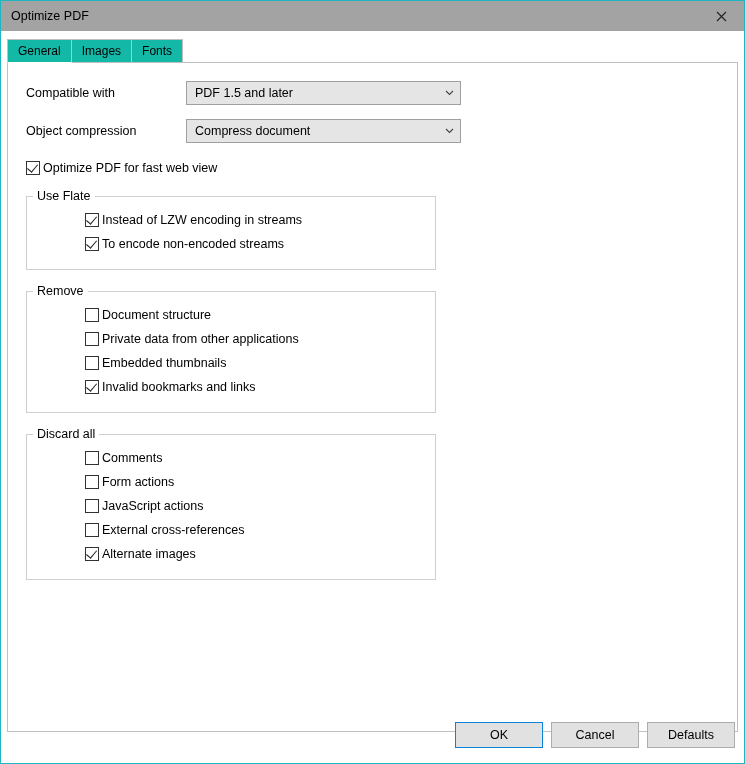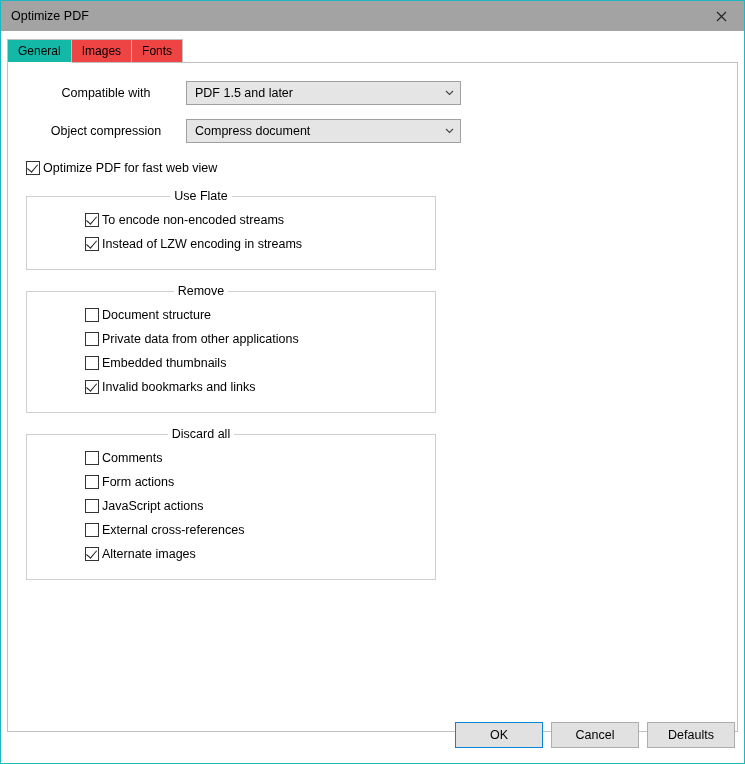"Images" .tab { background: #ef4444 -> #14b8a6 }
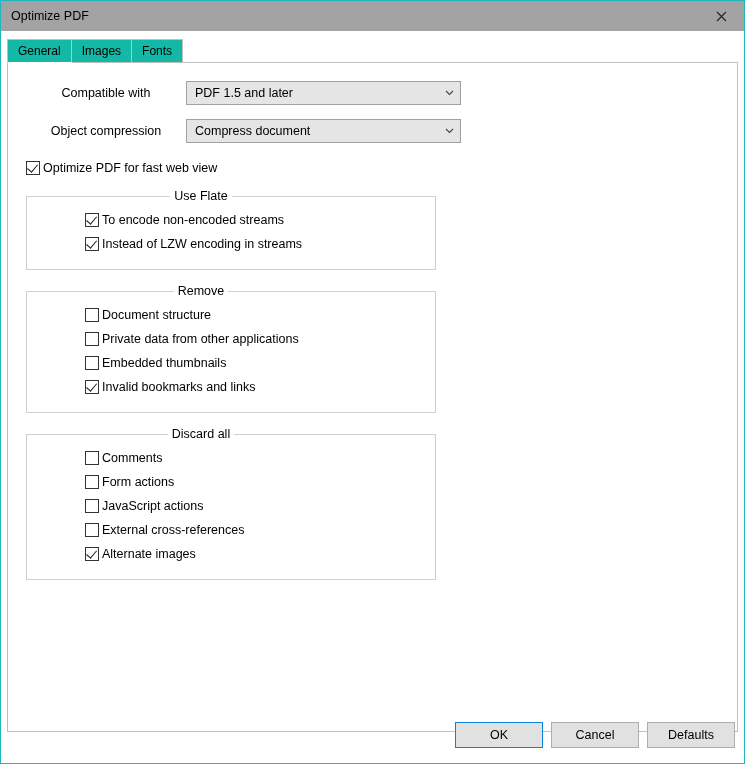"Compatible with" .panel { text-align: center -> none }
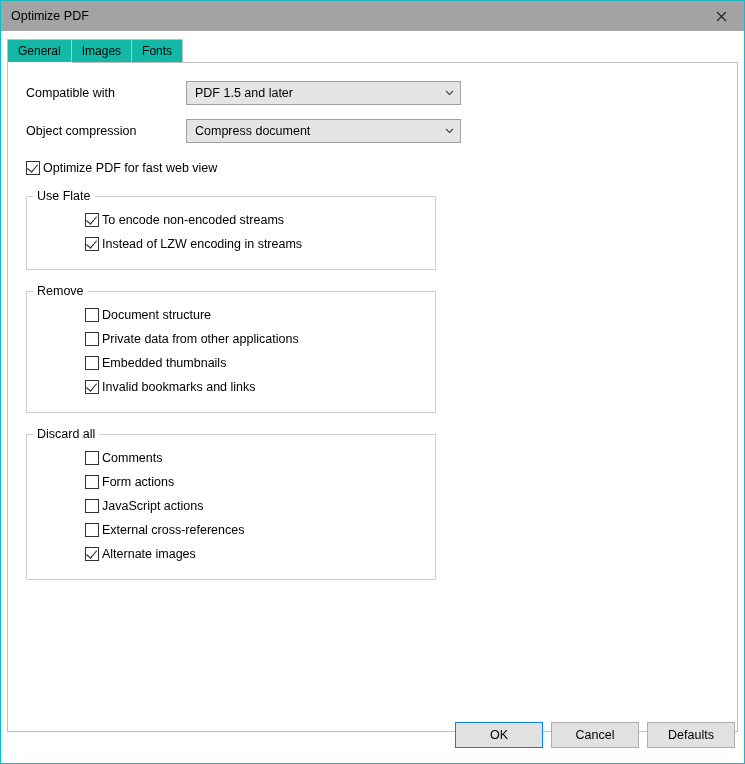"To encode non-encoded streams" div.checkbox-line { order: before "Instead of LZW encoding in" -> after "Instead of LZW encoding in" }
